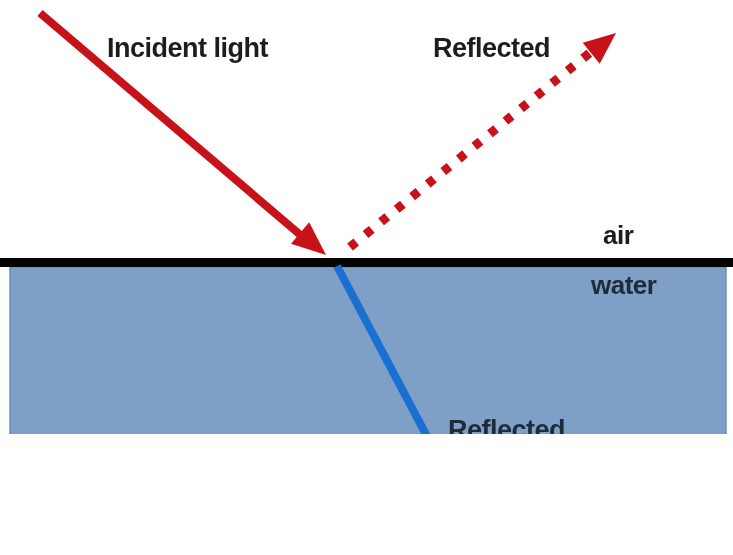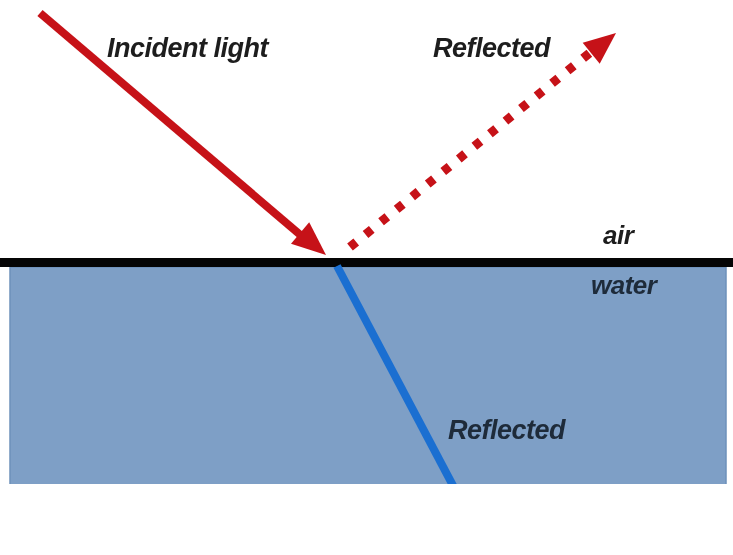"Incident light" .stage { font-style: italic -> none; height: 484px -> 434px }
